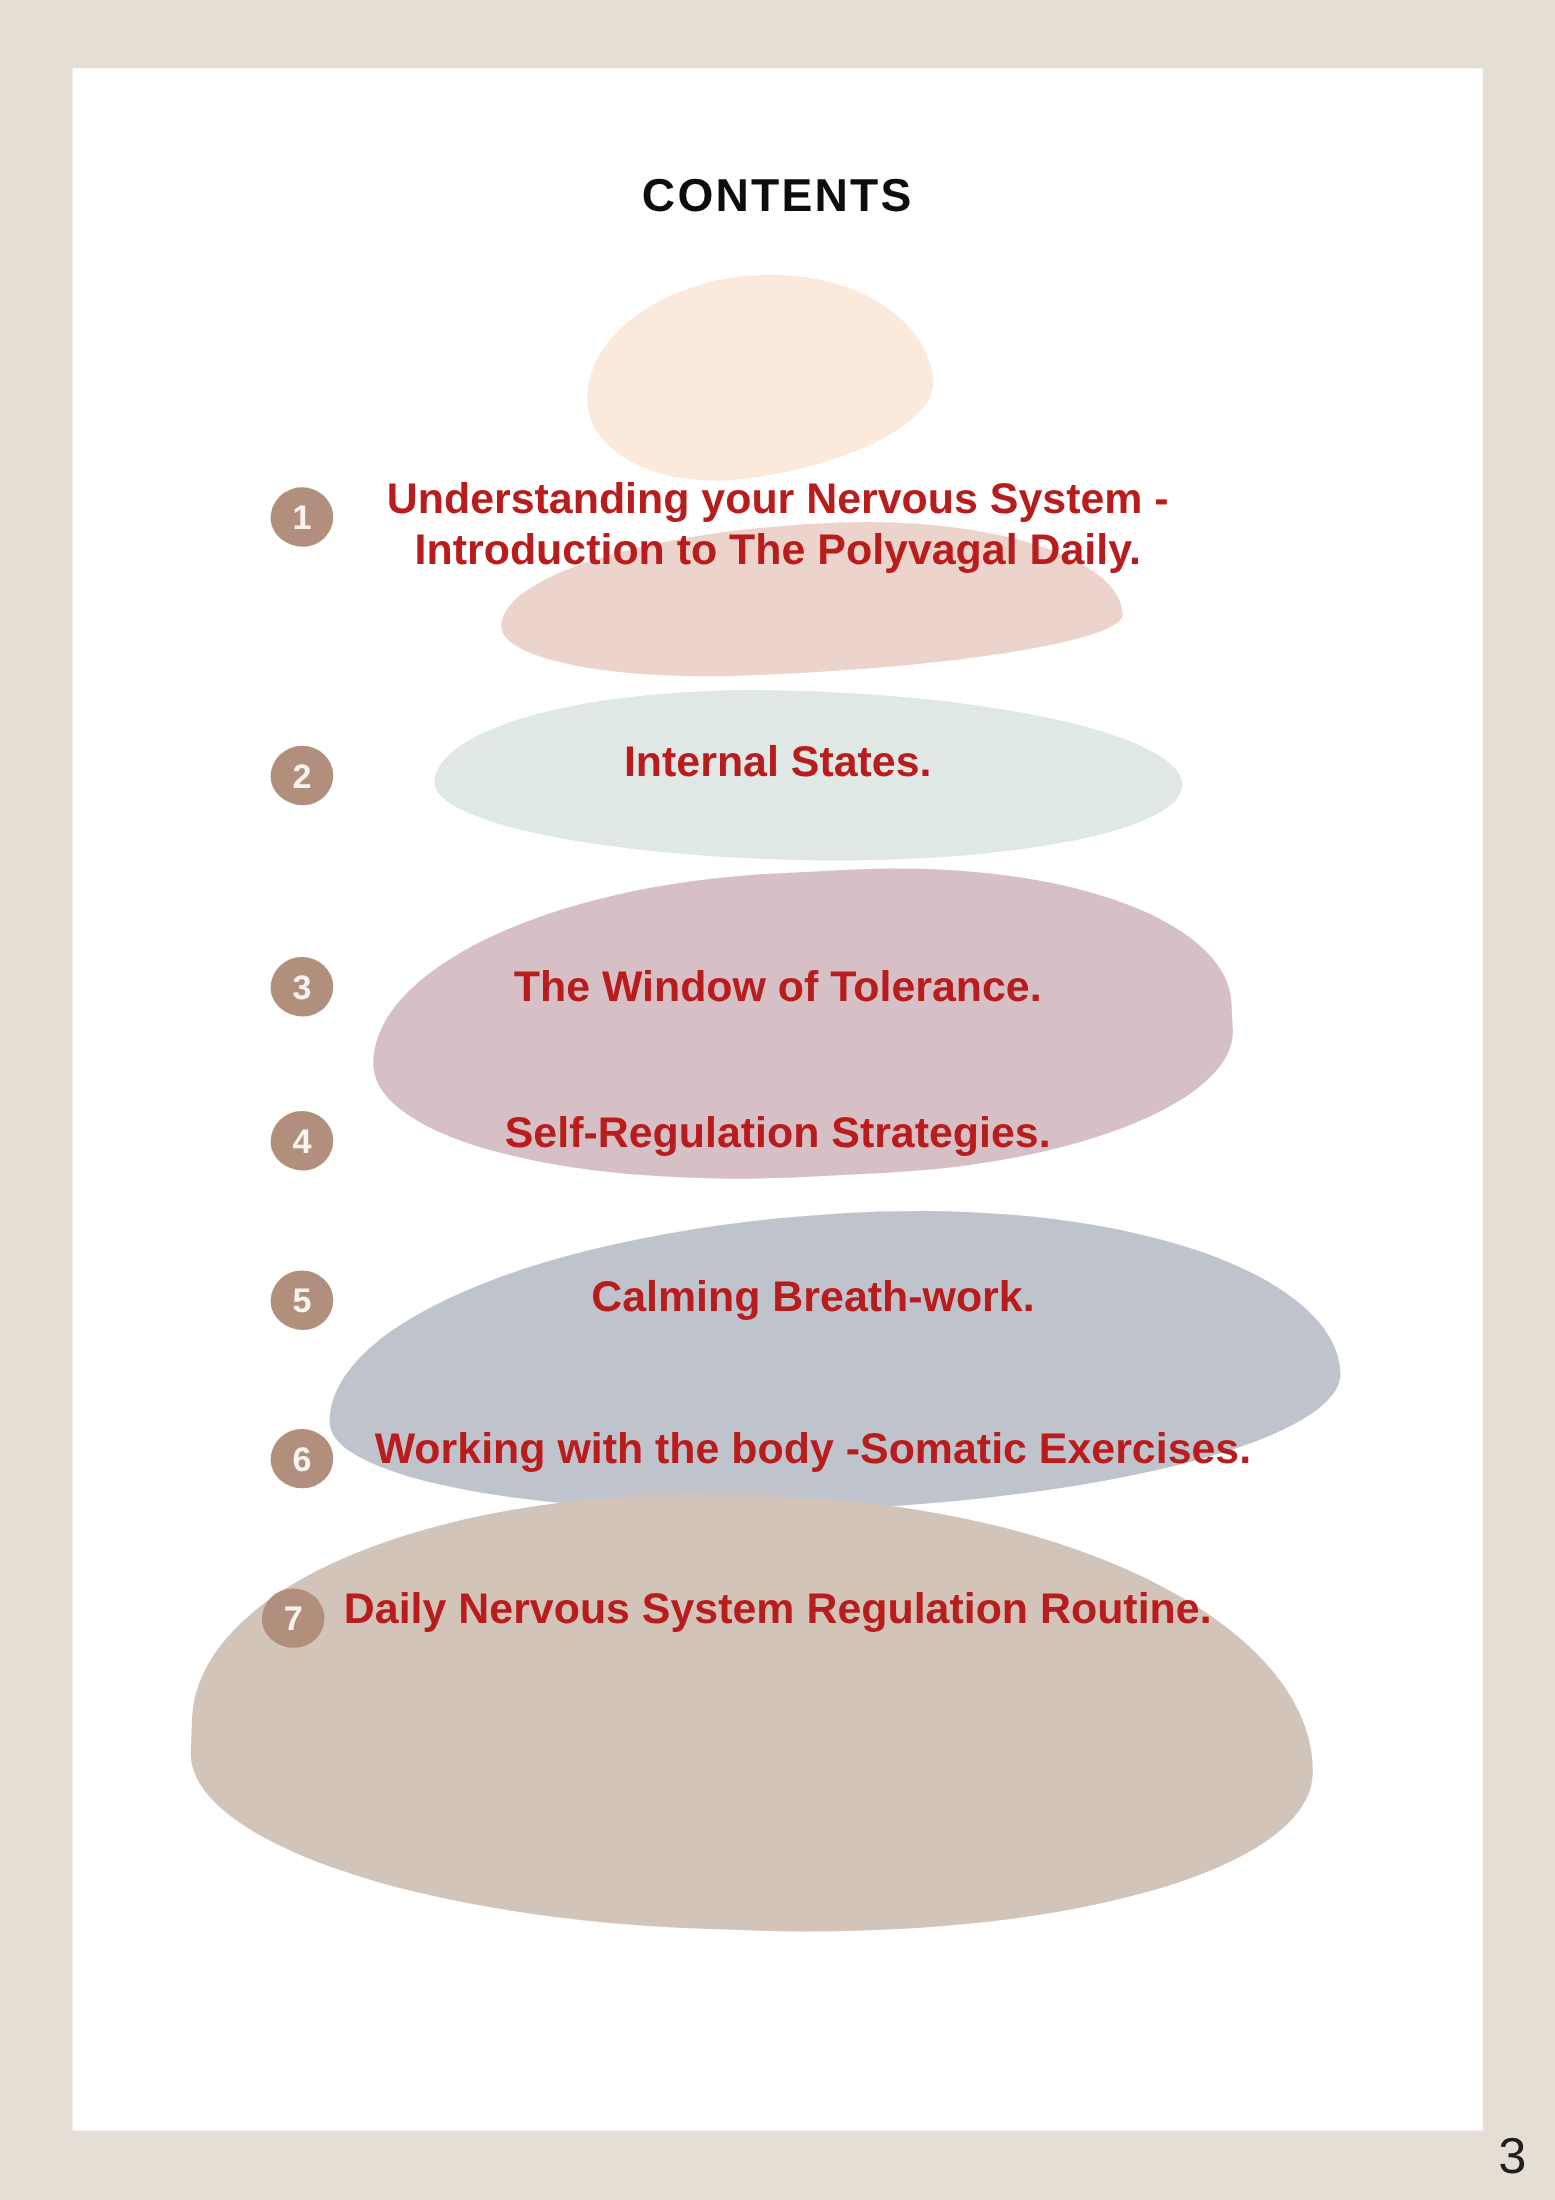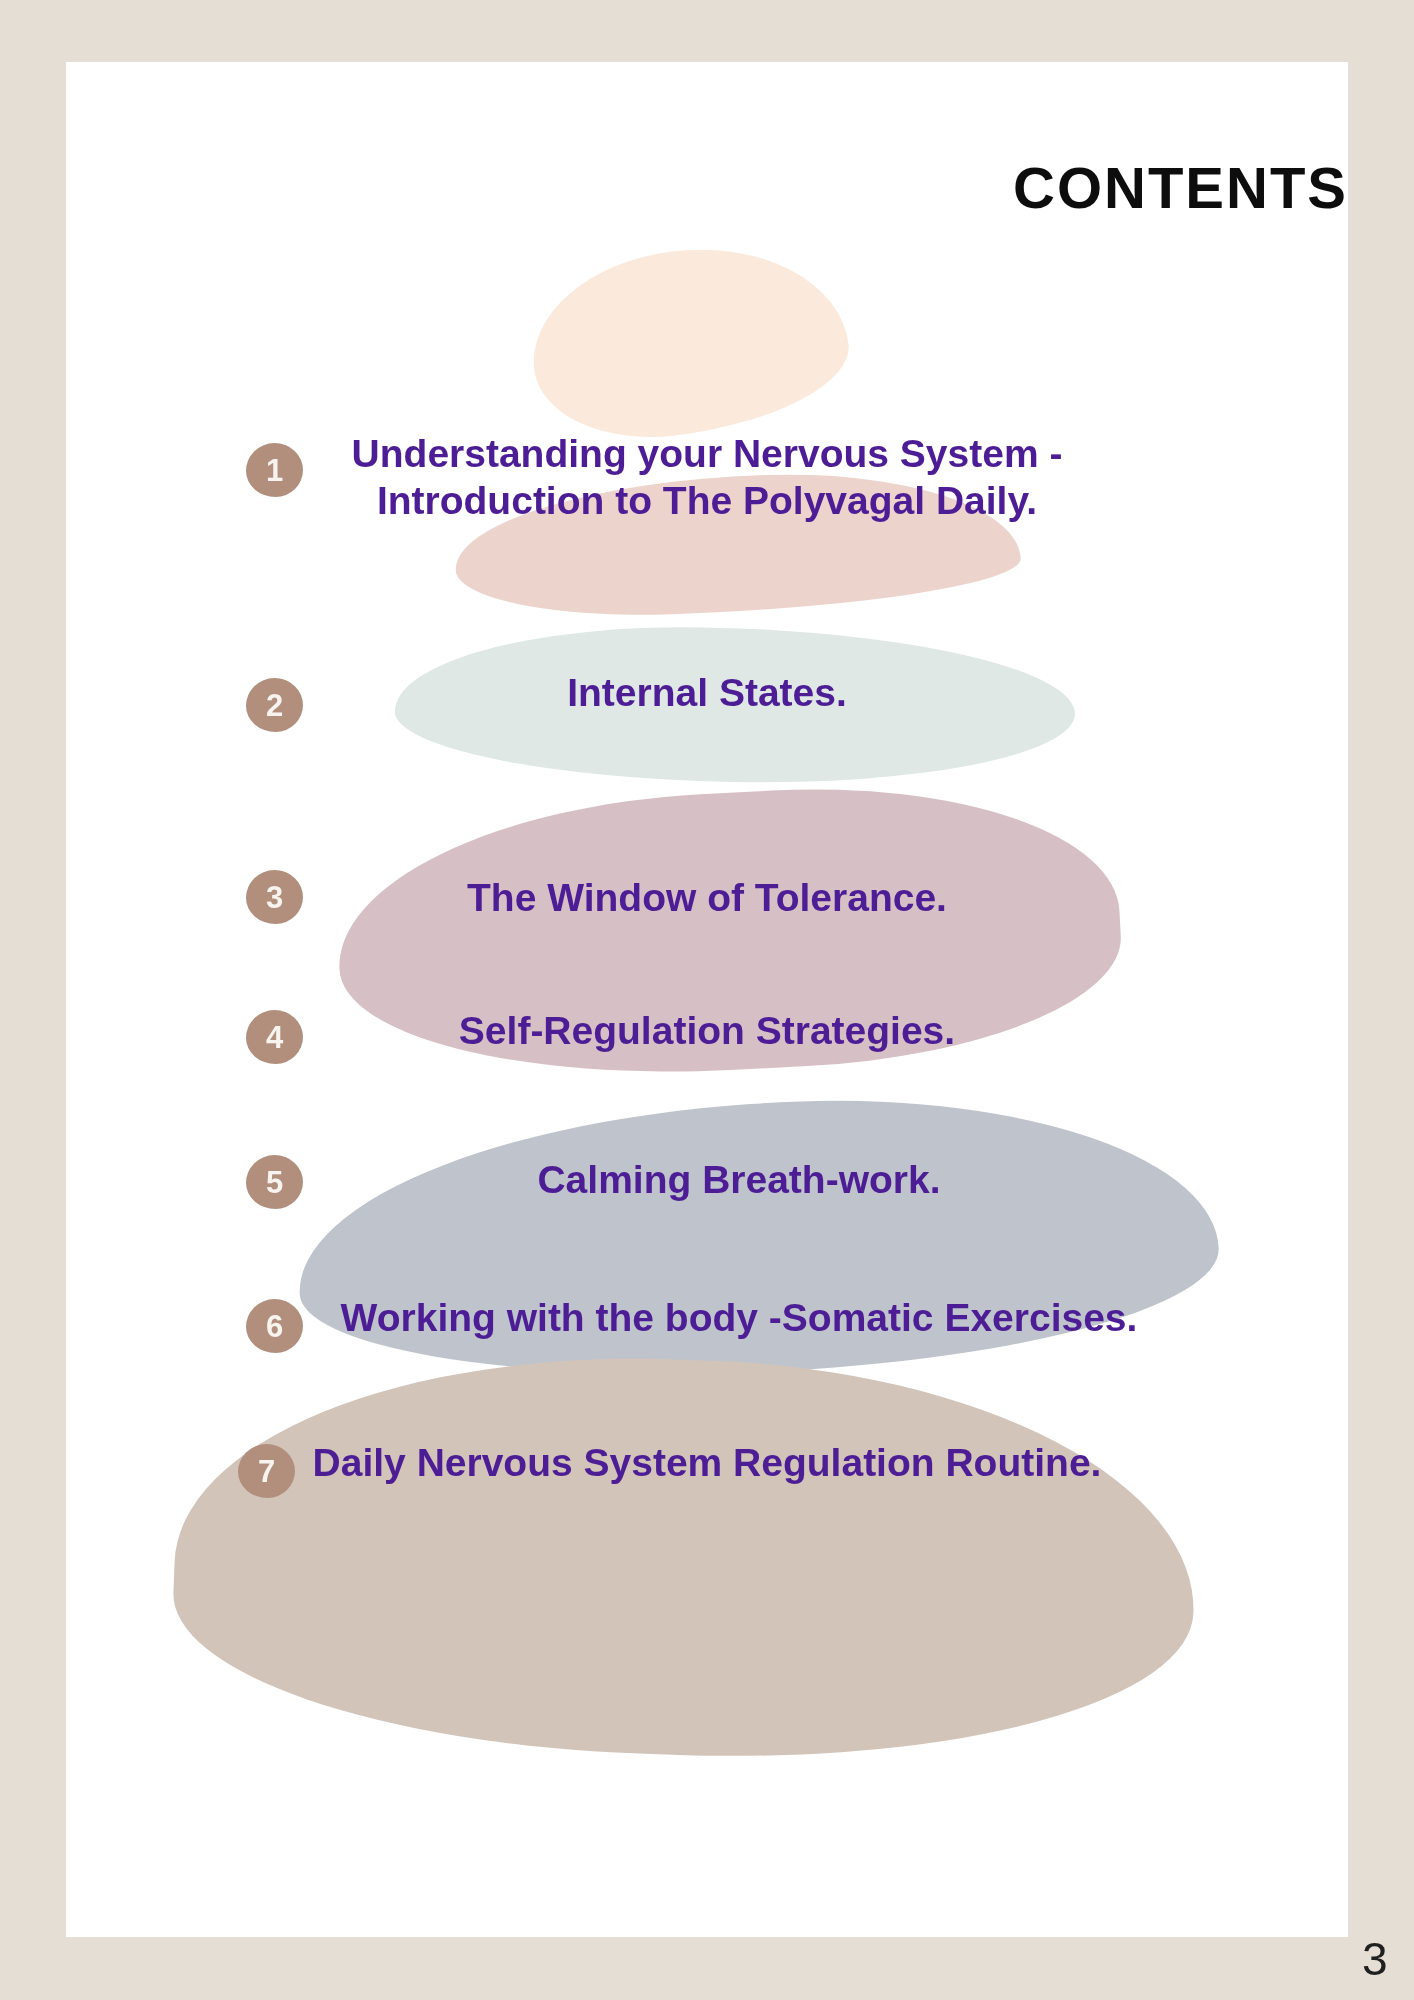"CONTENTS" .page-title { font-size: 58px -> 42px; text-align: right -> center }
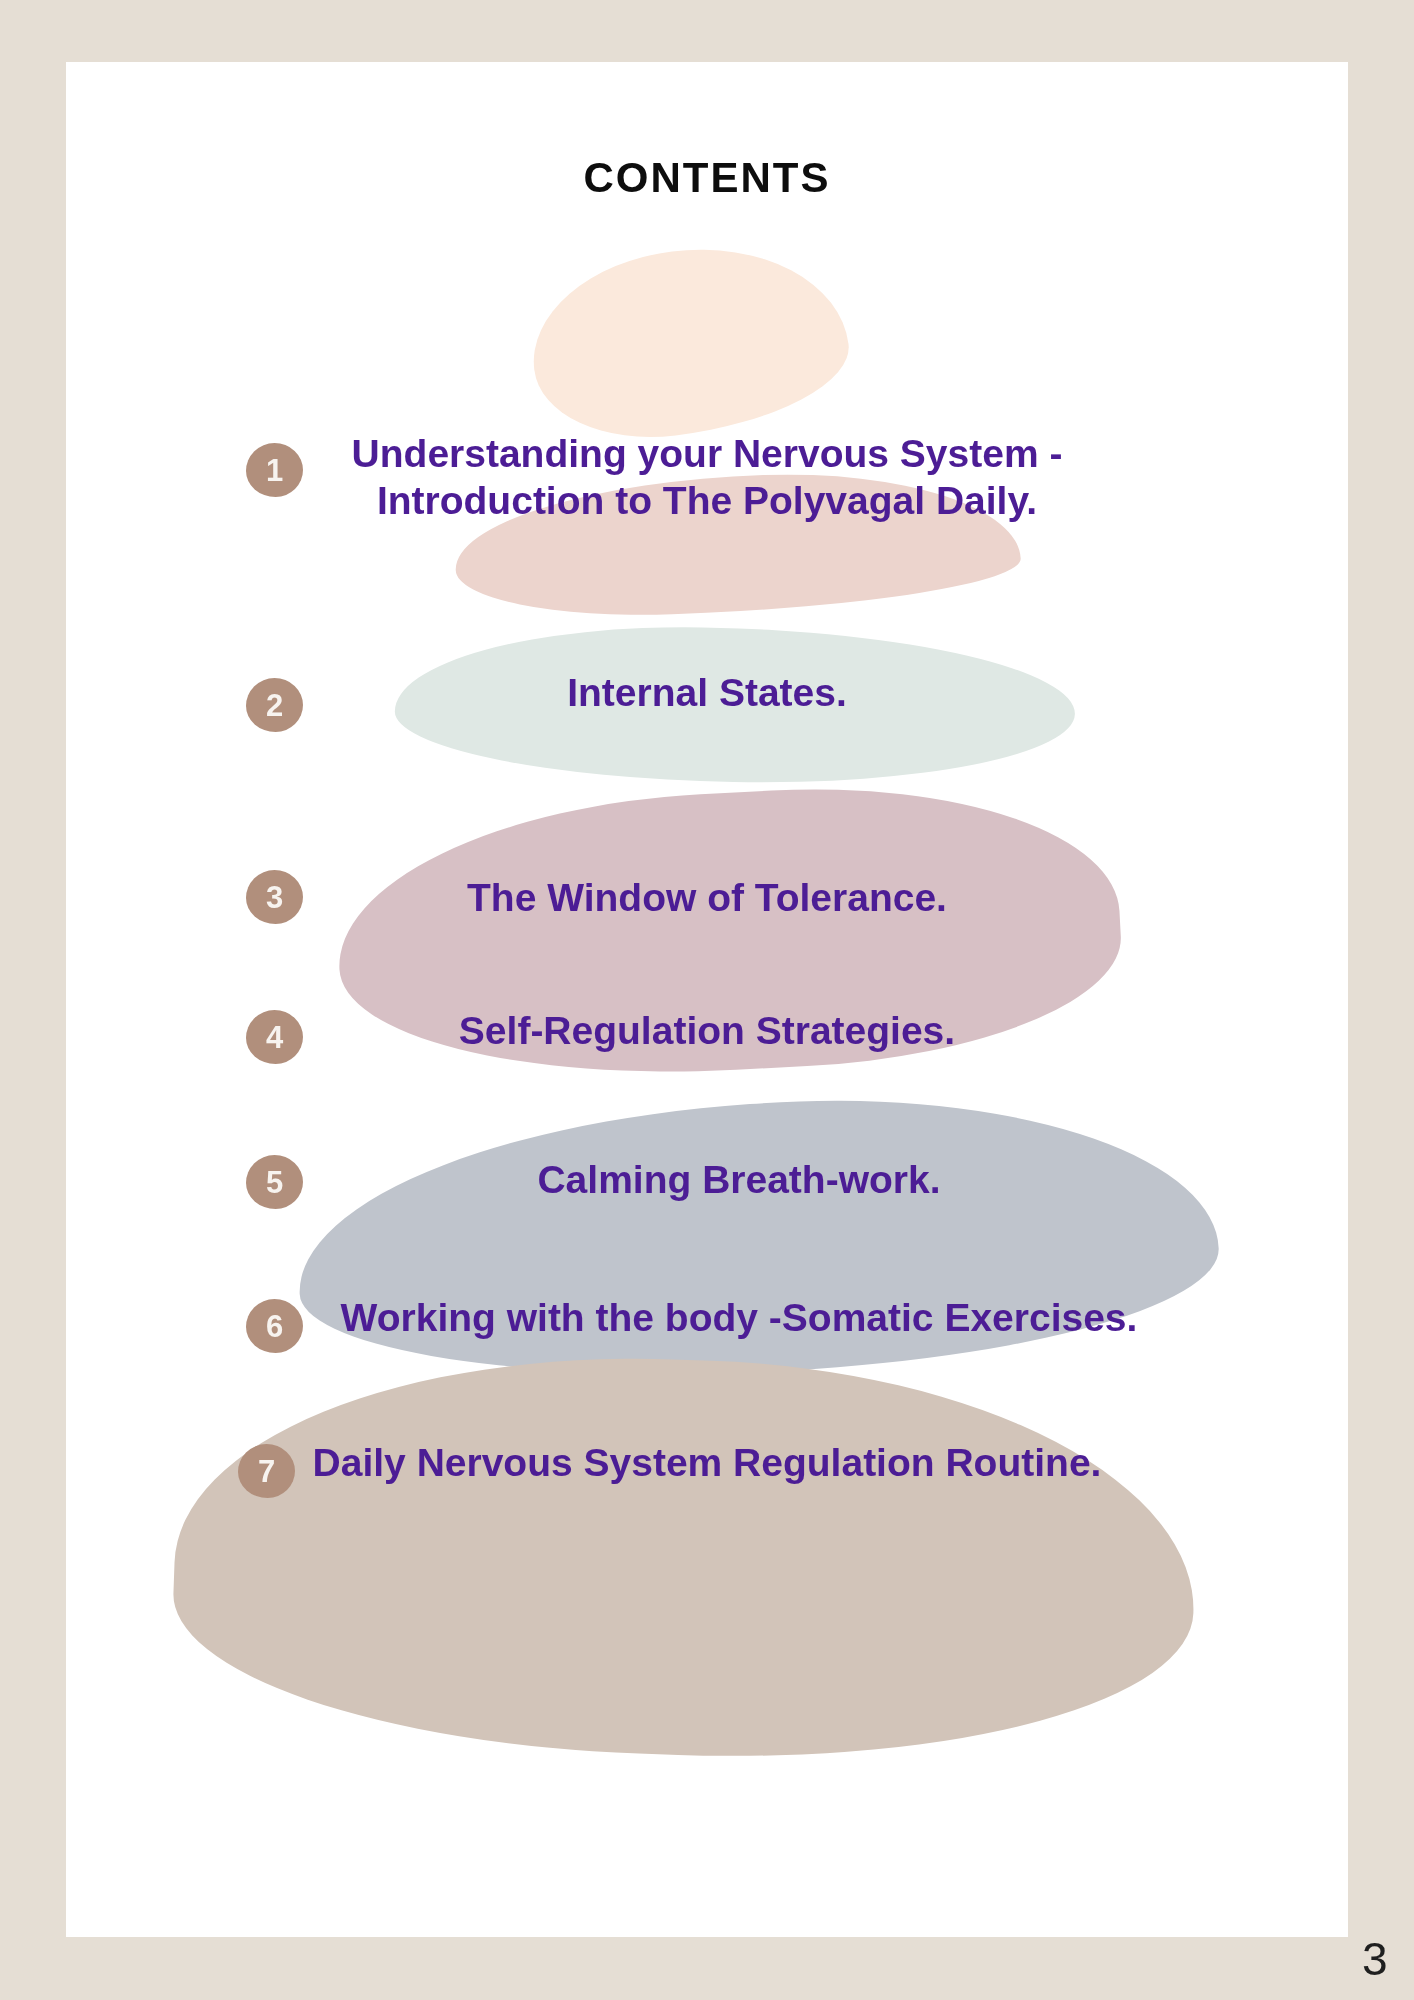"Understanding your Nervous System -" .item-text { color: #4c1d95 -> #b91c1c }
